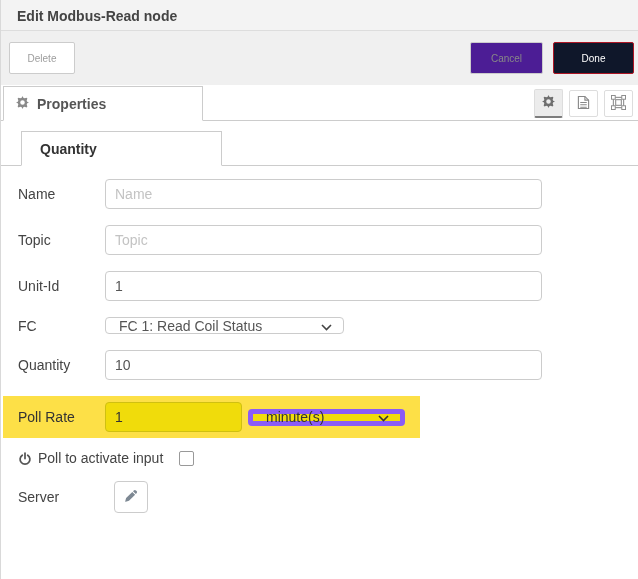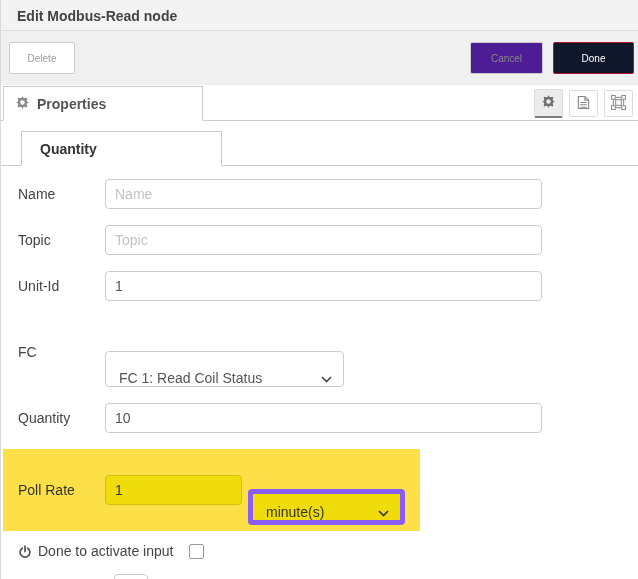"FC 1: Read Coil Status" .select { align-items: flex-end -> center; height: 36px -> 17px; margin-top: 34px -> none }
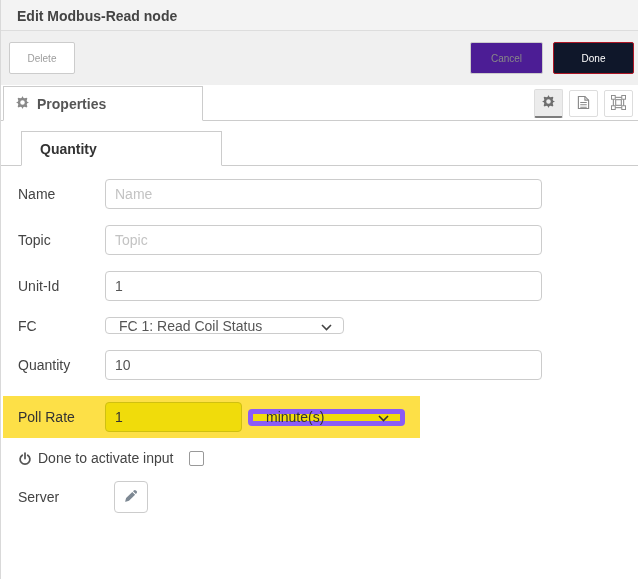"Done to activate input" span.delay-label { text: Done -> Poll }
